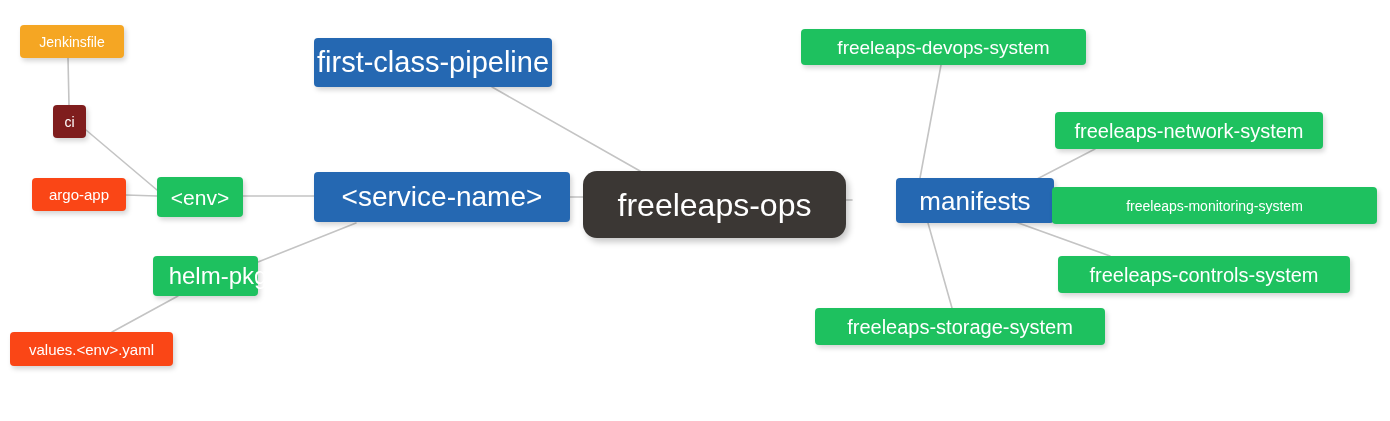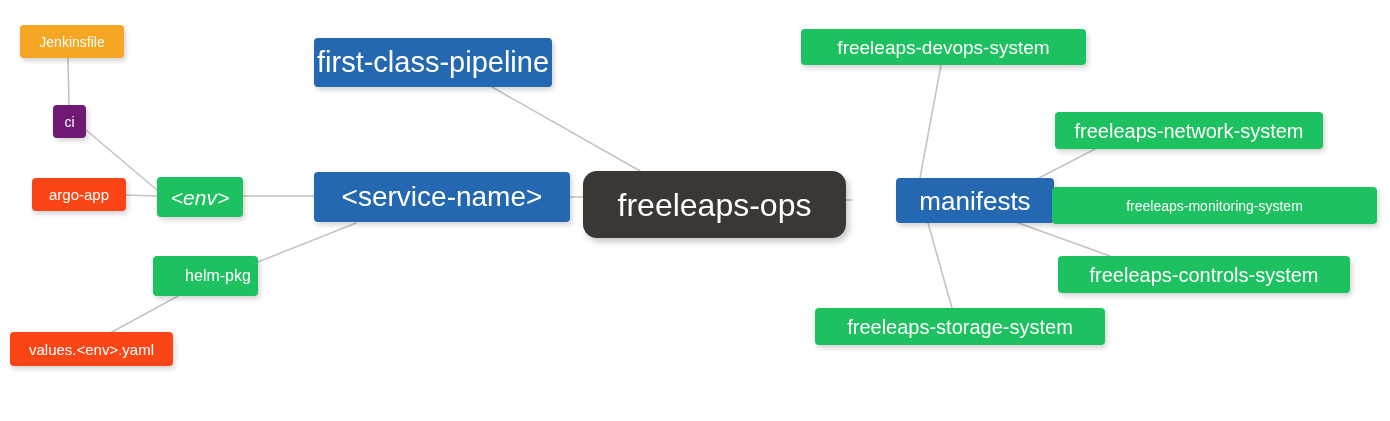"ci" div.node { background: #701a75 -> #7f1d1d }
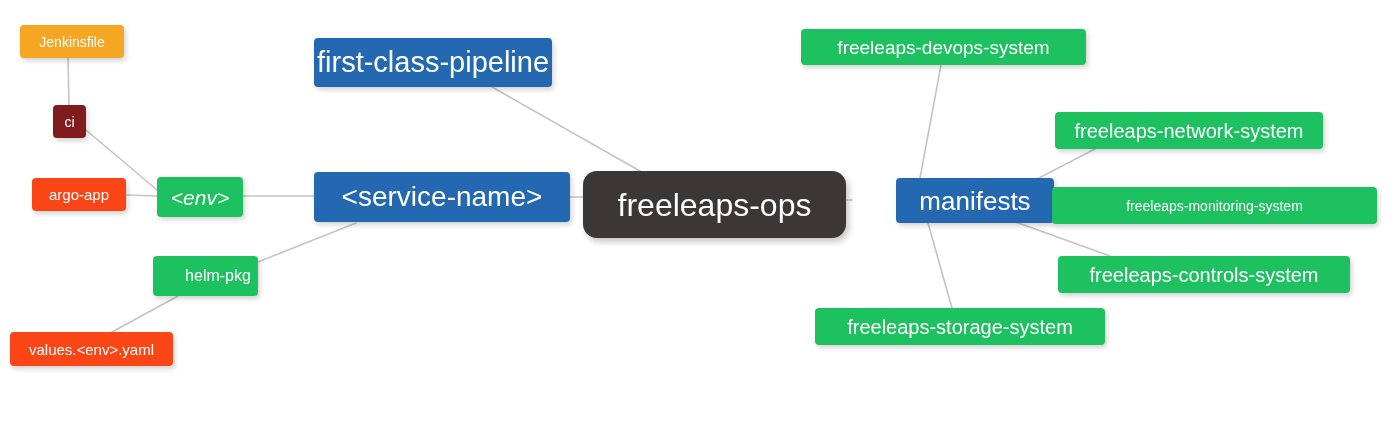"<env>" div.node { font-style: italic -> none }
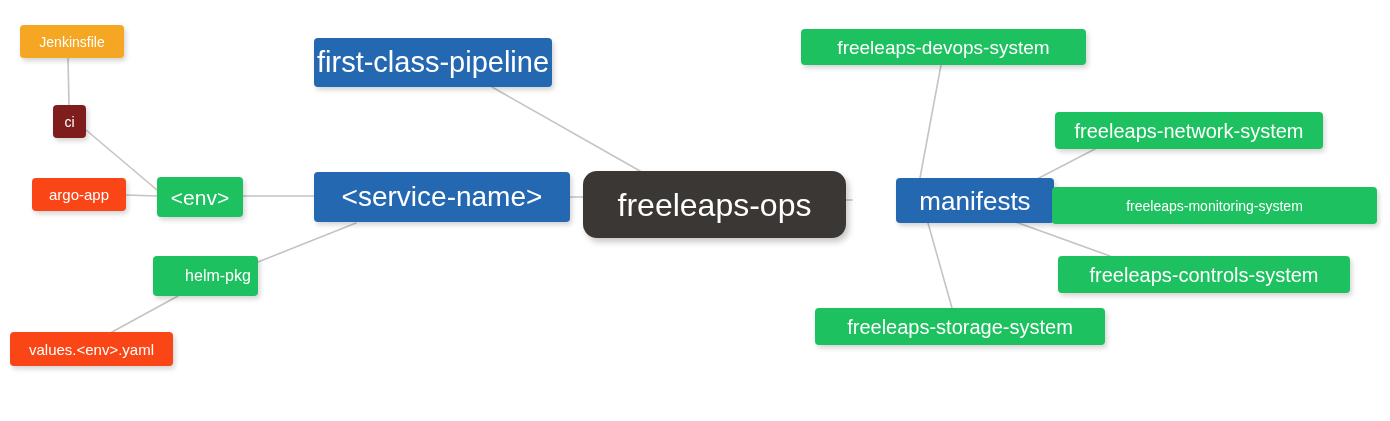"helm-pkg" div.node { font-size: 16px -> 24px }
